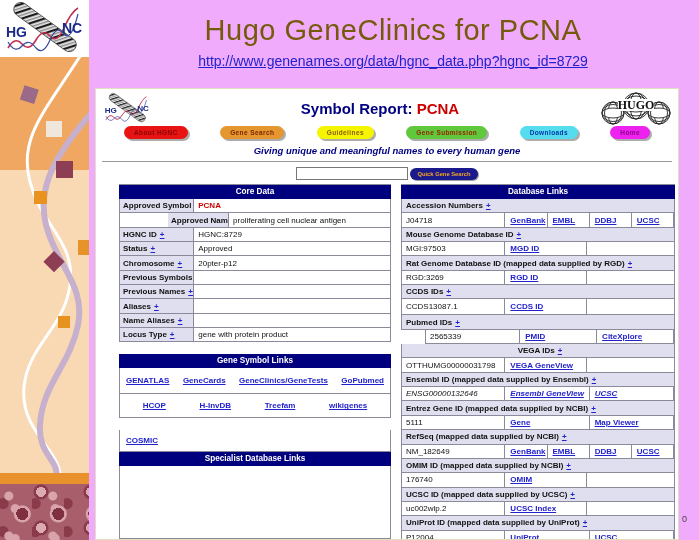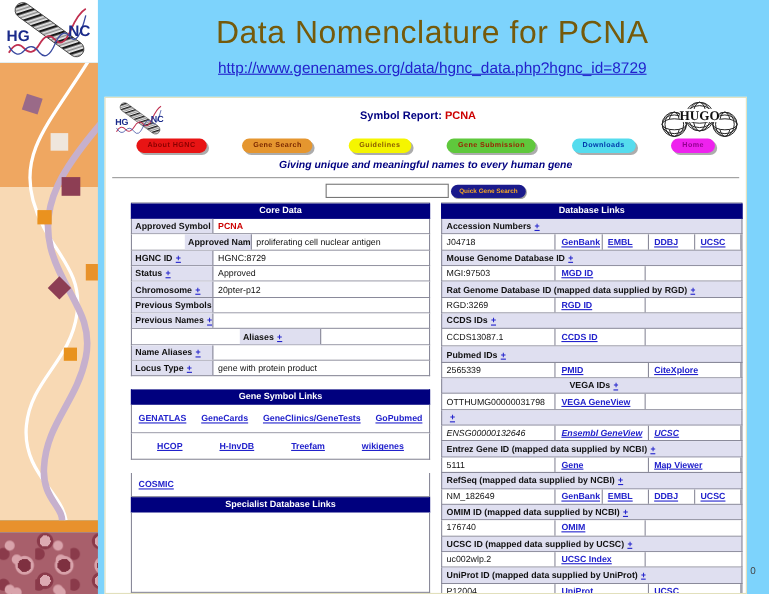"HG" .slide { background: #7dd3fc -> #f0abfc }
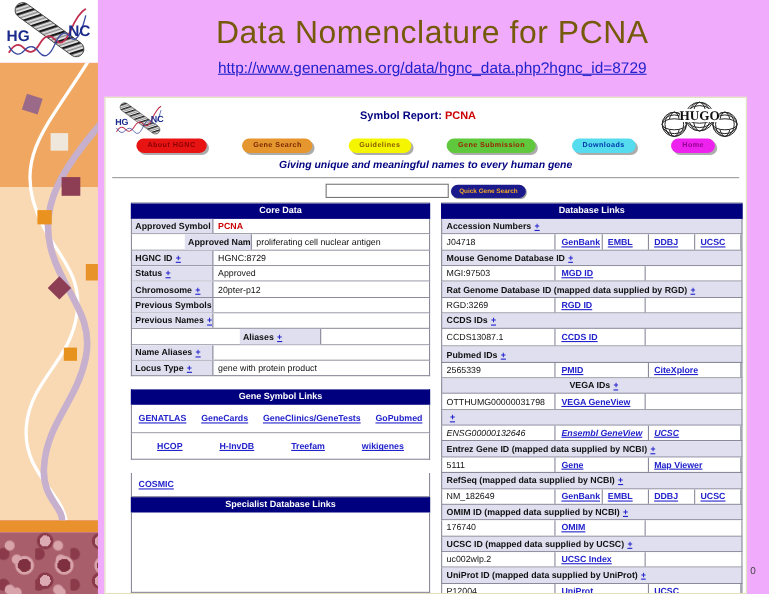"Data Nomenclature for PCNA" div.slide-title { text: Data Nomenclature -> Hugo GeneClinics }
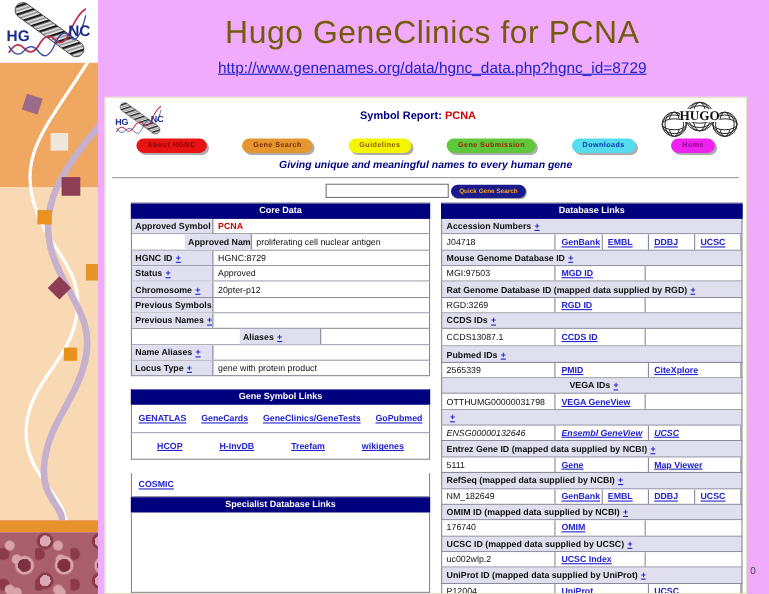"Symbol Report: PCNA" .page-title { font-size: 10px -> 15px }
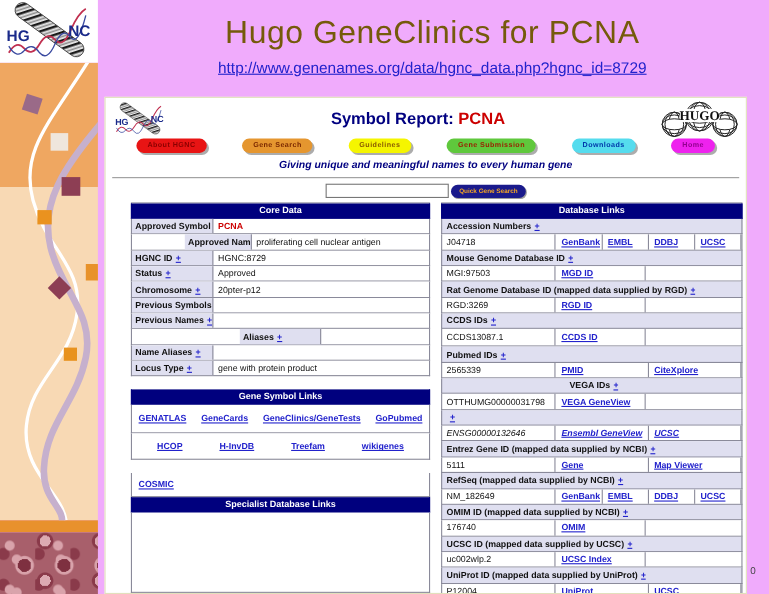"Aliases" div.trow { flex-direction: column -> none }
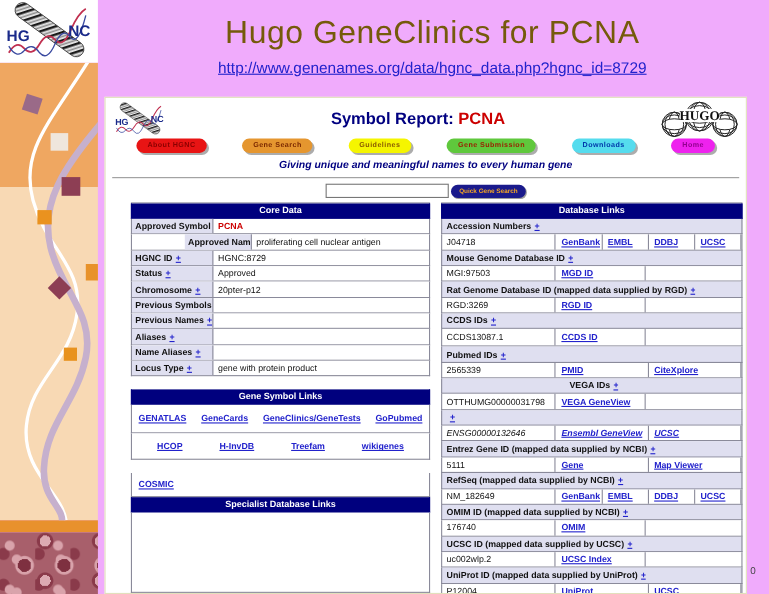"2565339" div.trow { margin-left: none -> 24px }
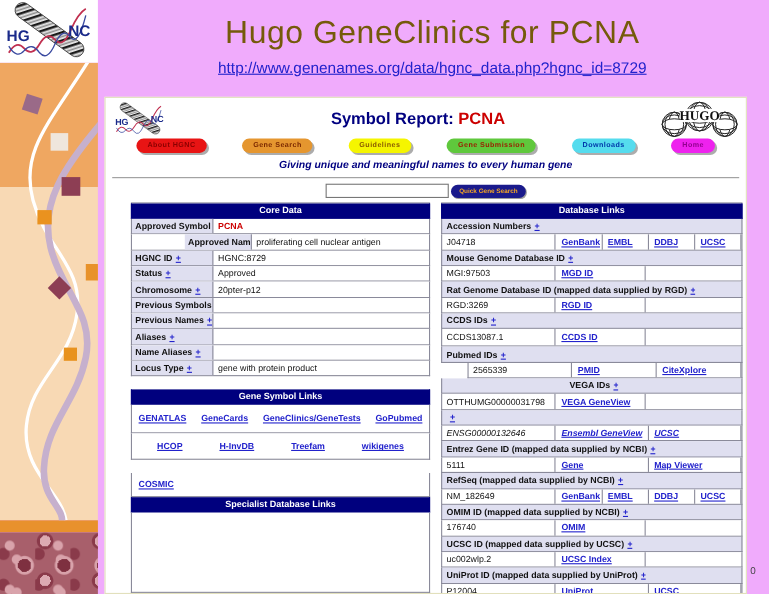"Ensembl ID (mapped data supplied" span { html: none -> <span>Ensembl ID (mapped data supplied by Ensembl)</span> }
